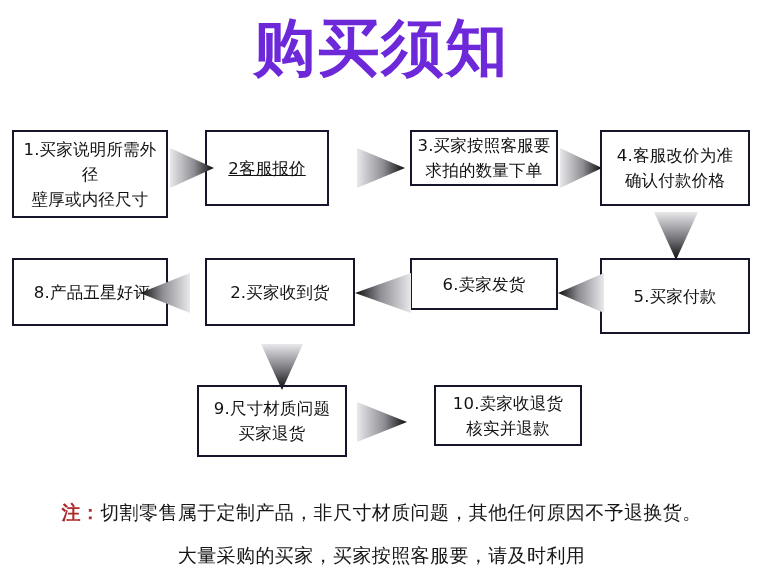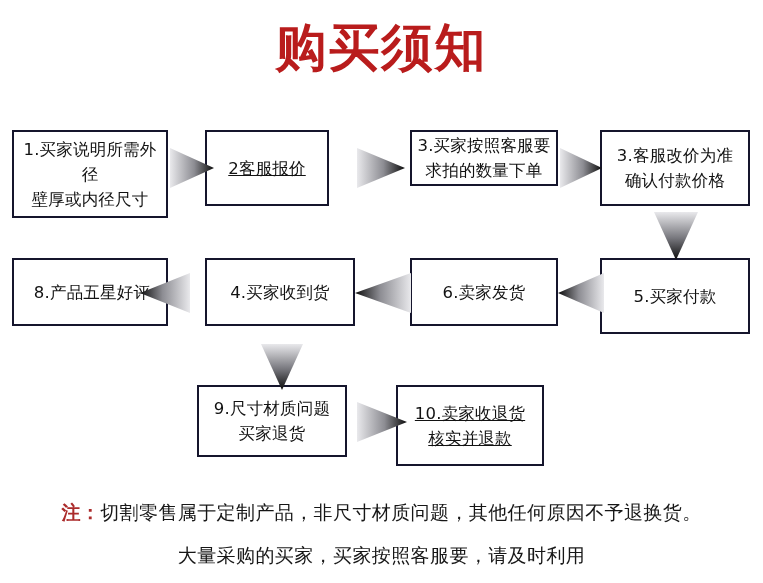"购买须知" .page-title { color: #b91c1c -> #6d28d9; font-size: 51px -> 62px }
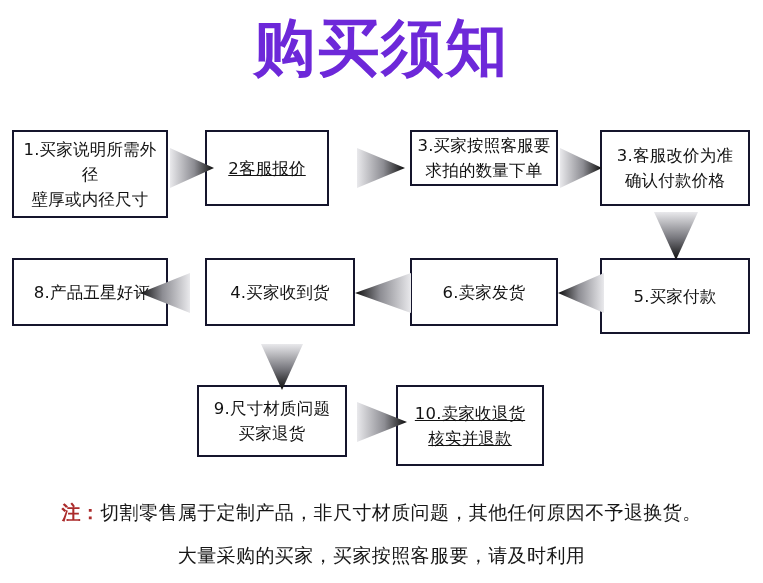"3.客服改价为准" span.node-text { text: 3 -> 4 }
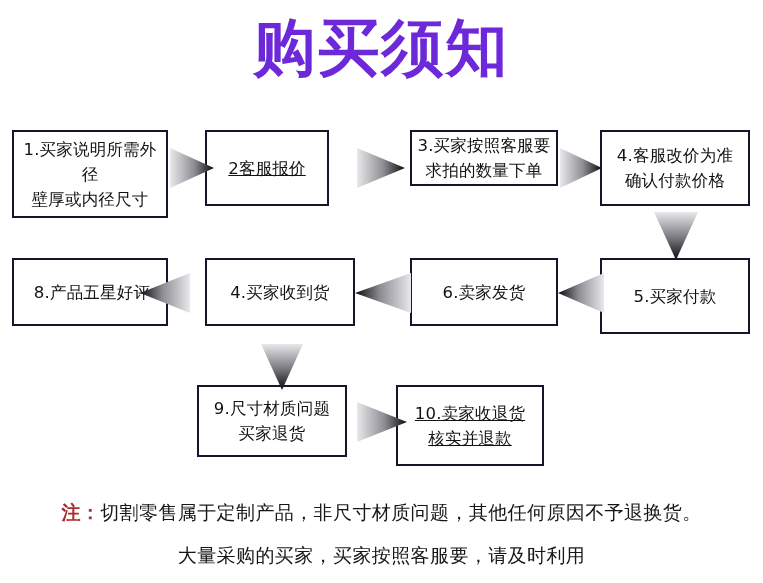"4.买家收到货" span.node-text { text: 4 -> 2 }
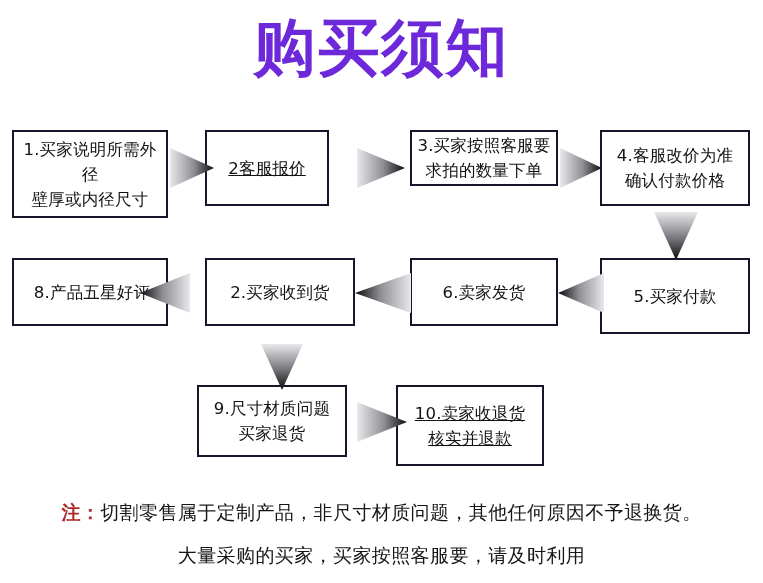"6.卖家发货" #node-6 { height: 68px -> 52px }
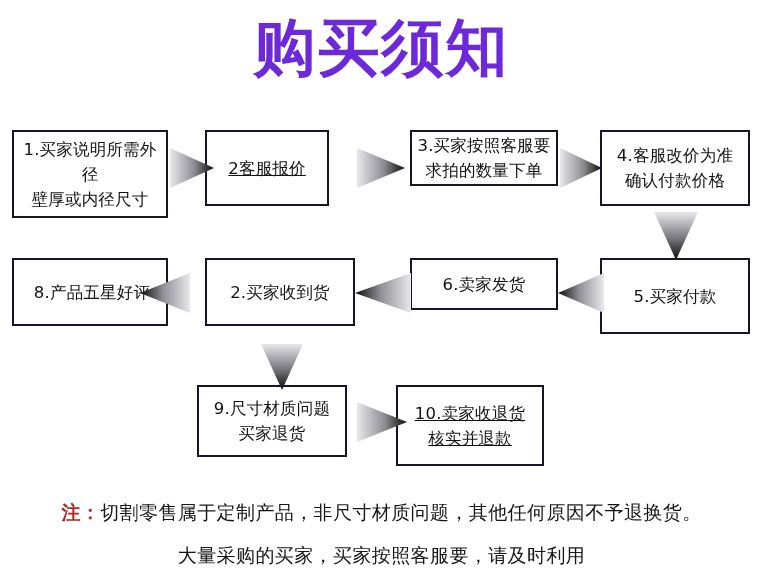"10.卖家收退货" #node-10 { height: 81px -> 61px; left: 396px -> 434px; text-decoration: underline -> none }
